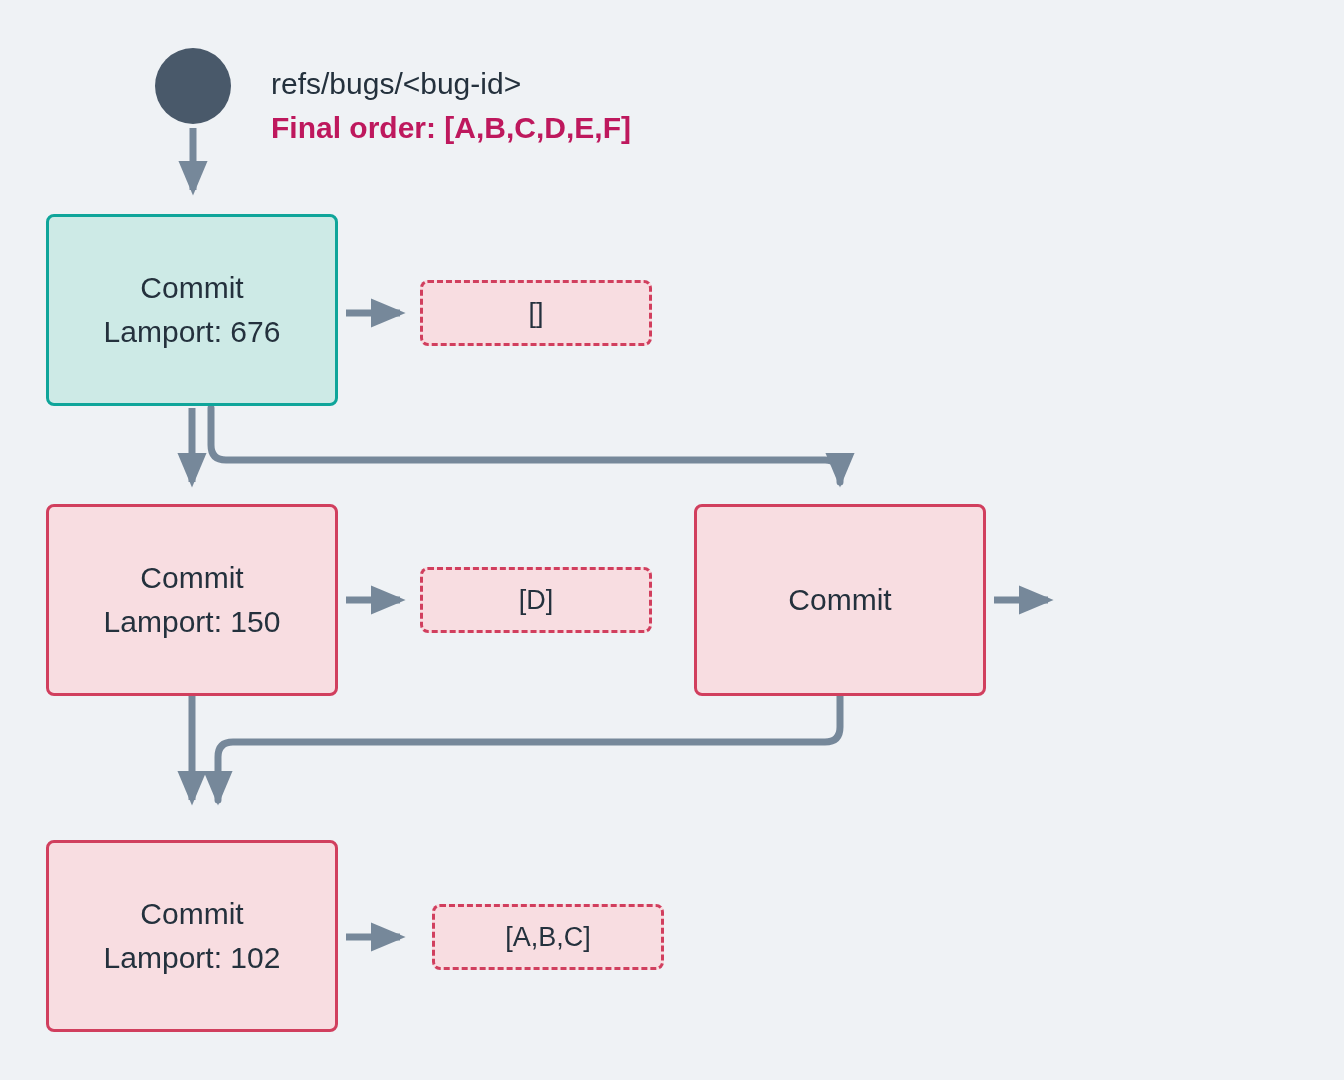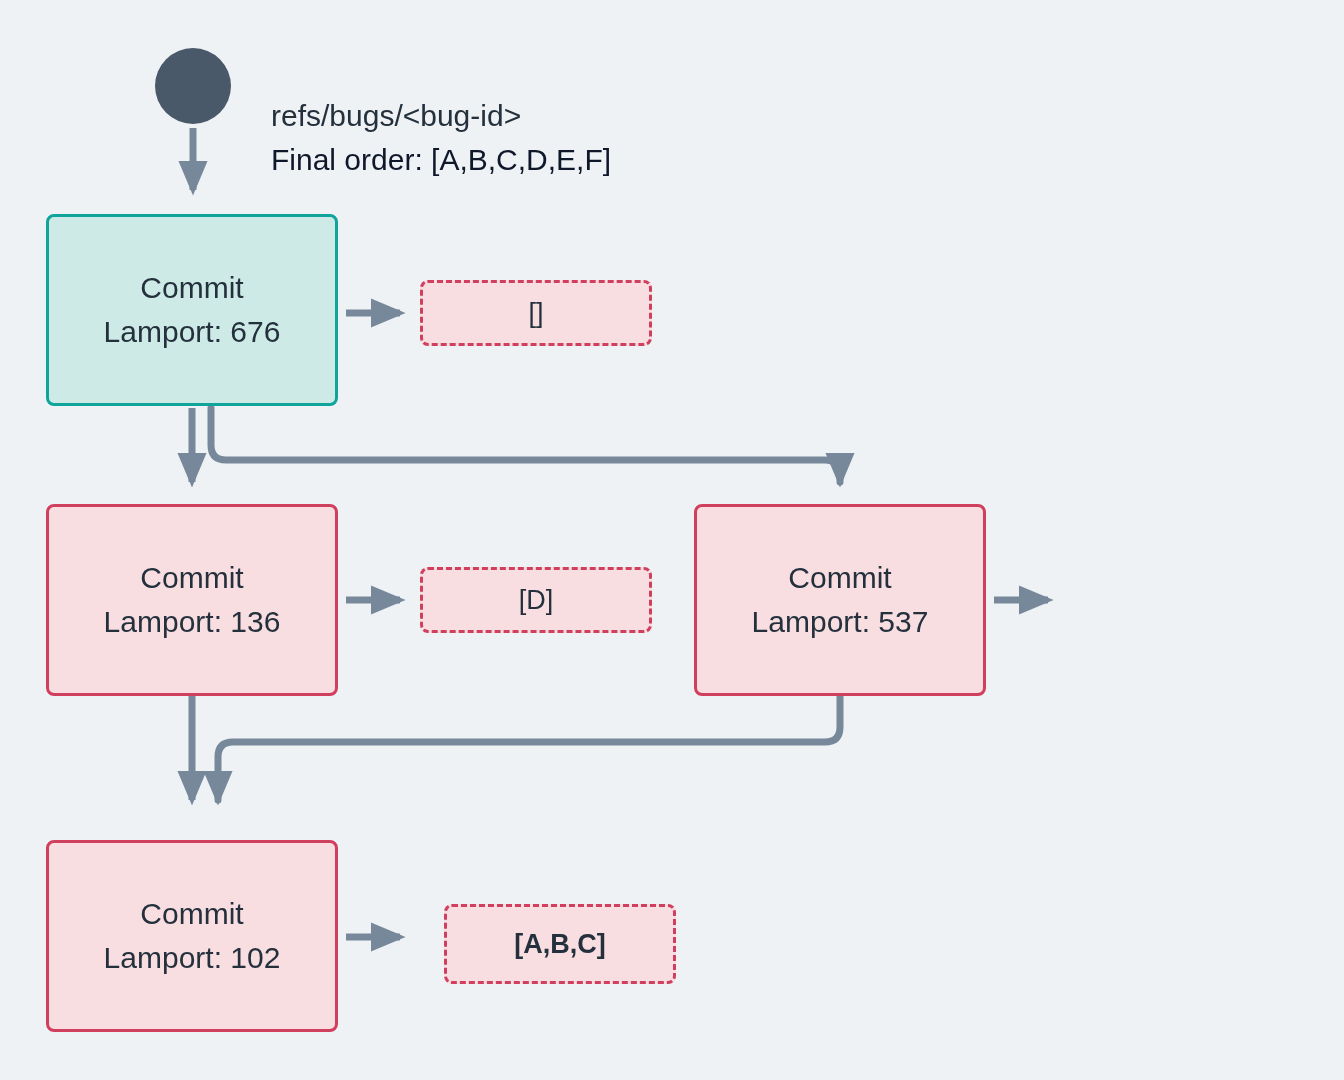"refs/bugs/<bug-id>" .header-line1 { margin-top: 32px -> none }
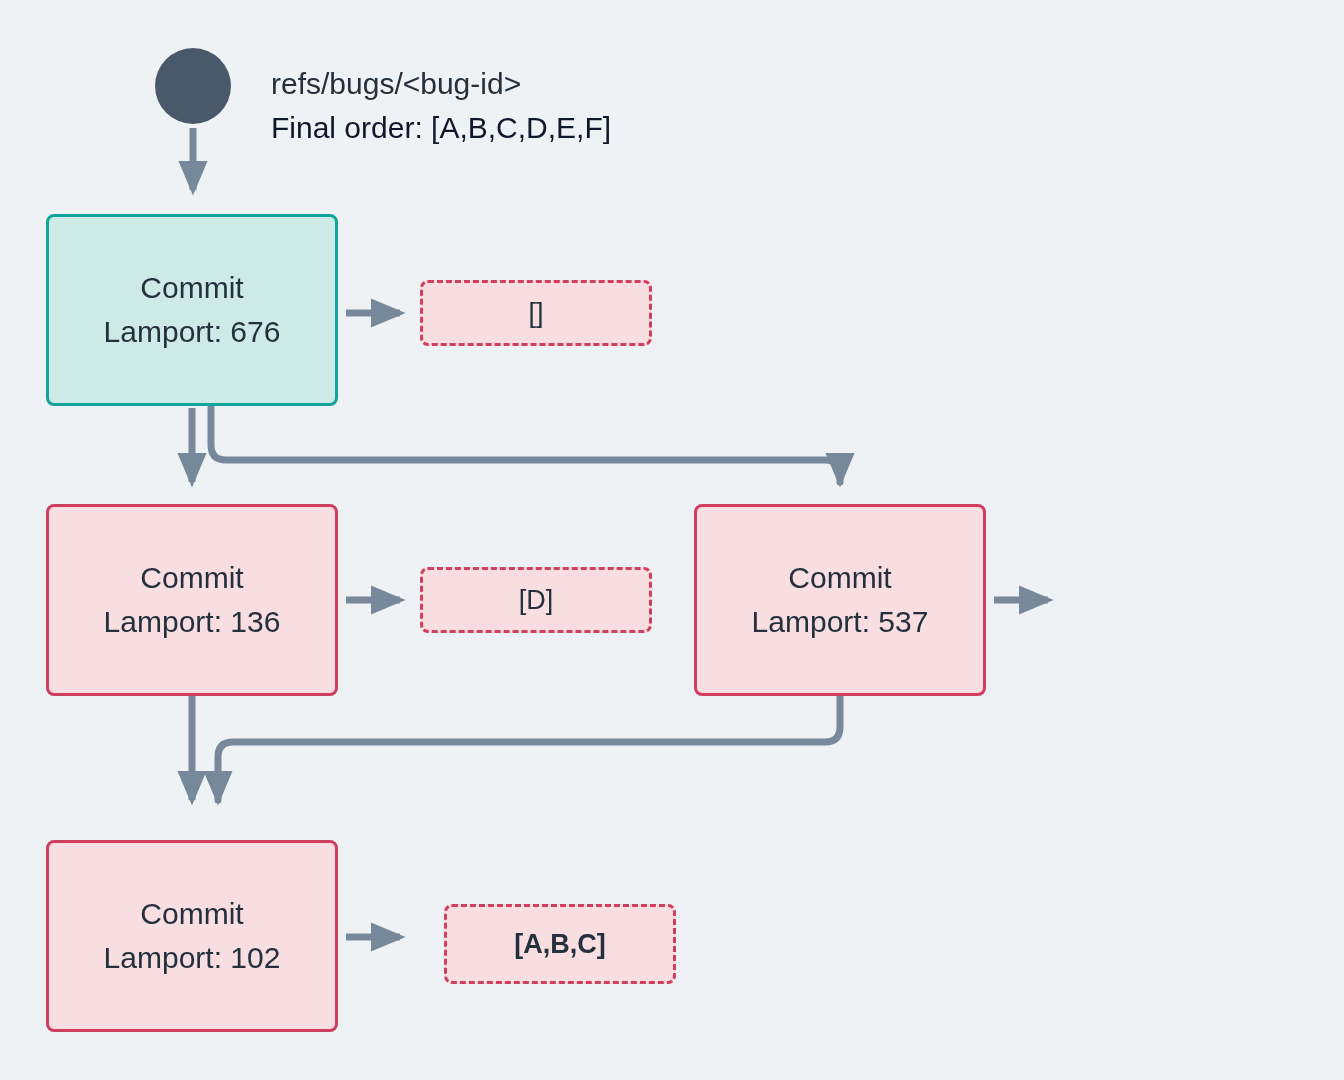"Final order: [A,B,C,D,E,F]" .header-line2 { color: #0f172a -> #be185d; font-weight: normal -> bold }
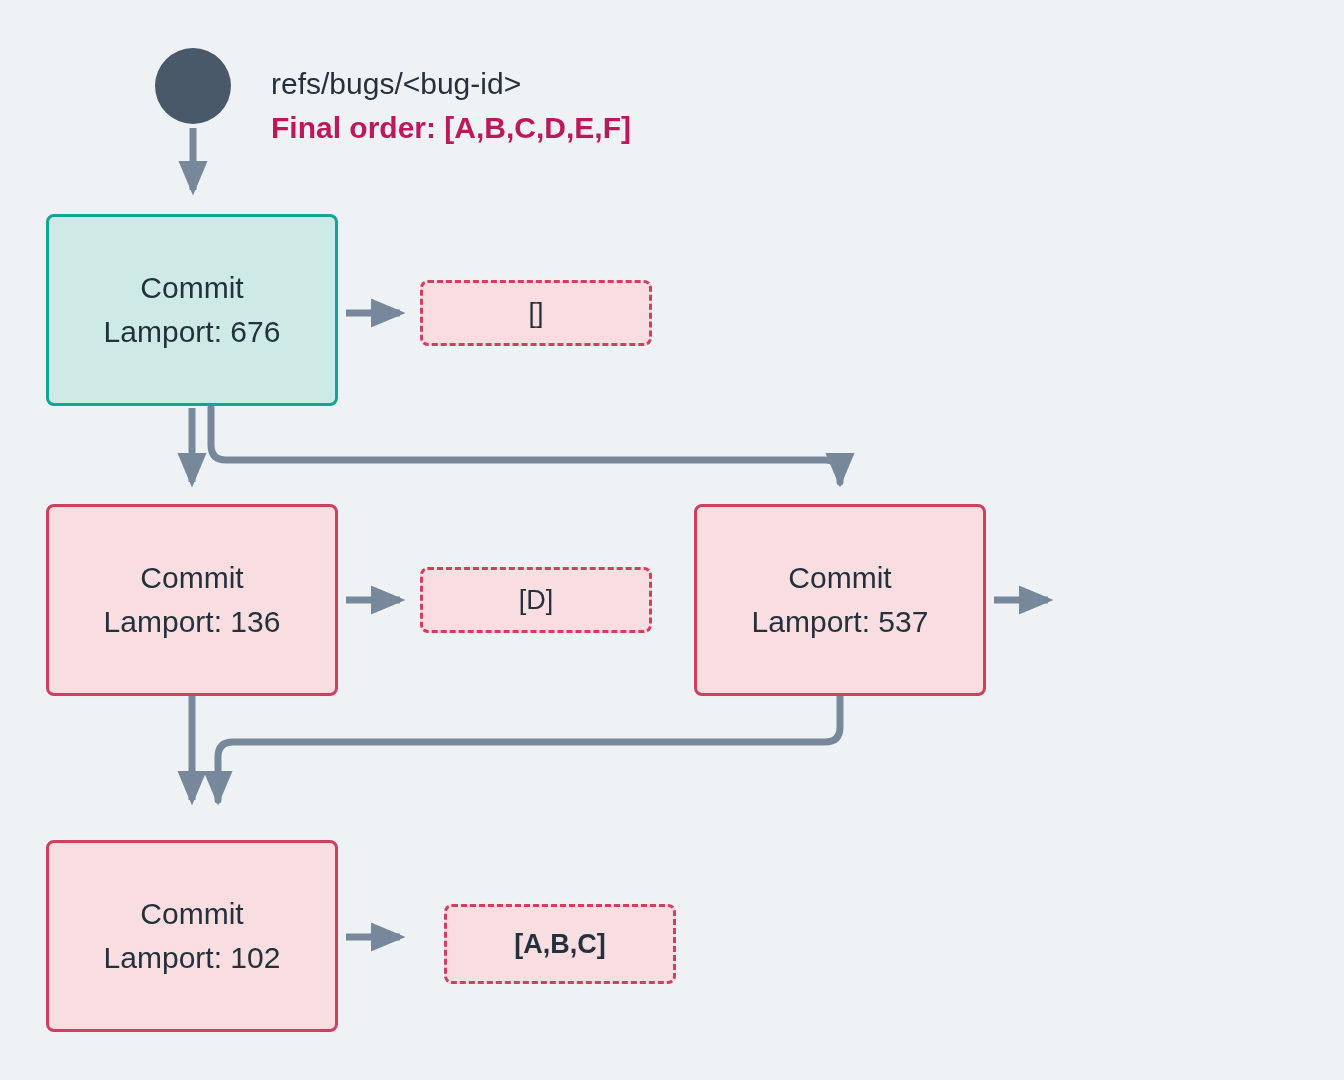"Lamport: 136" div.node-line { text: 136 -> 150 }
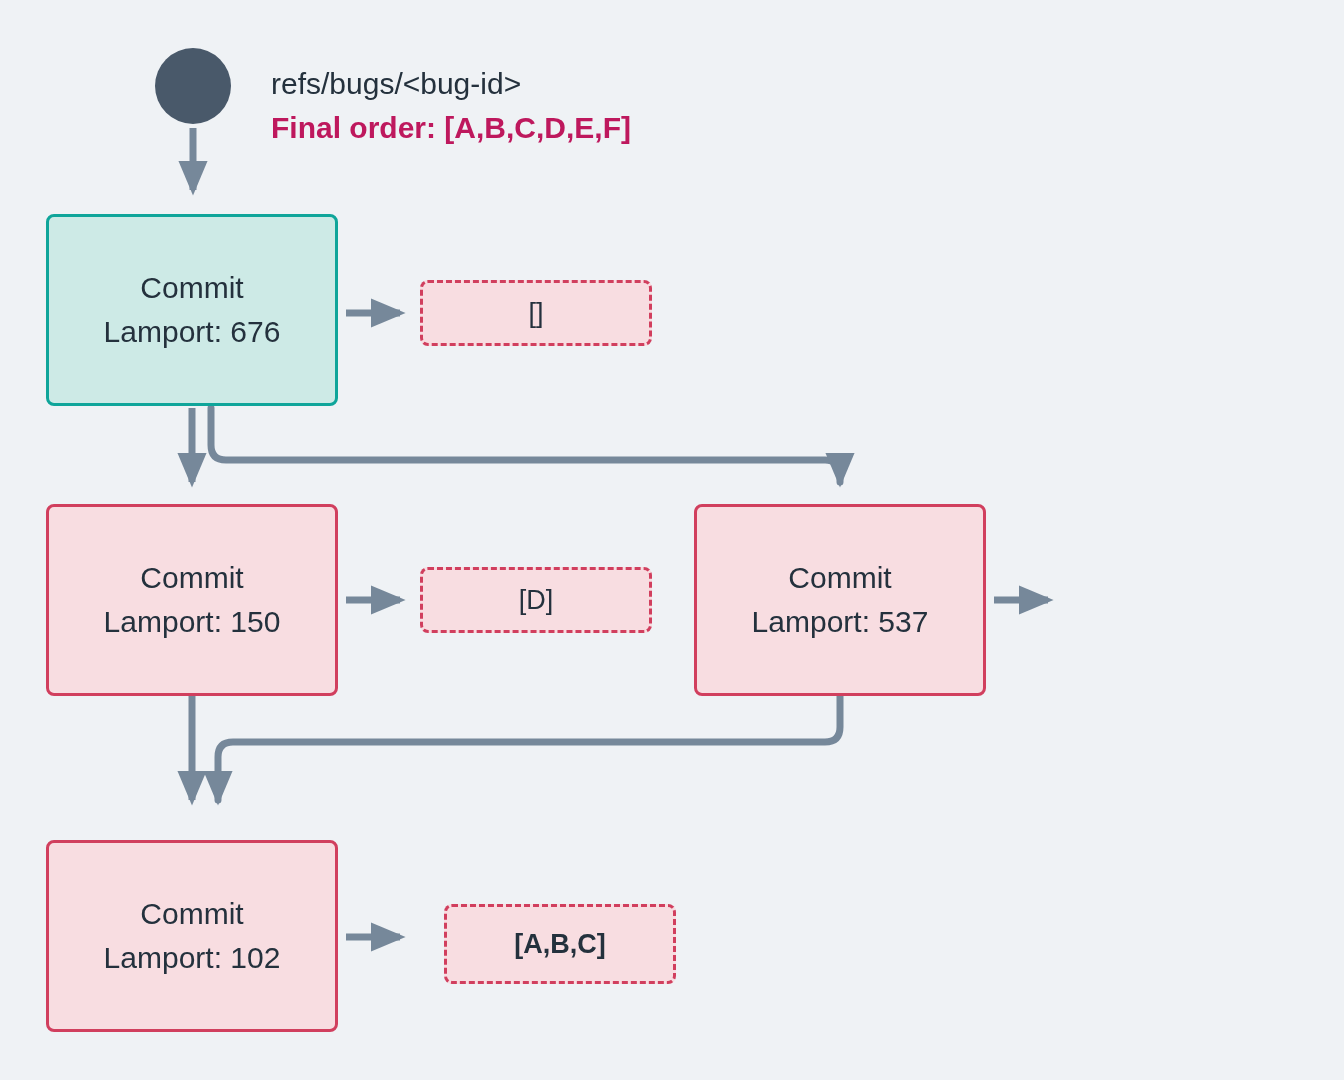"Lamport: 537" div.node-line { html: <div>Lamport: 537</div> -> none }
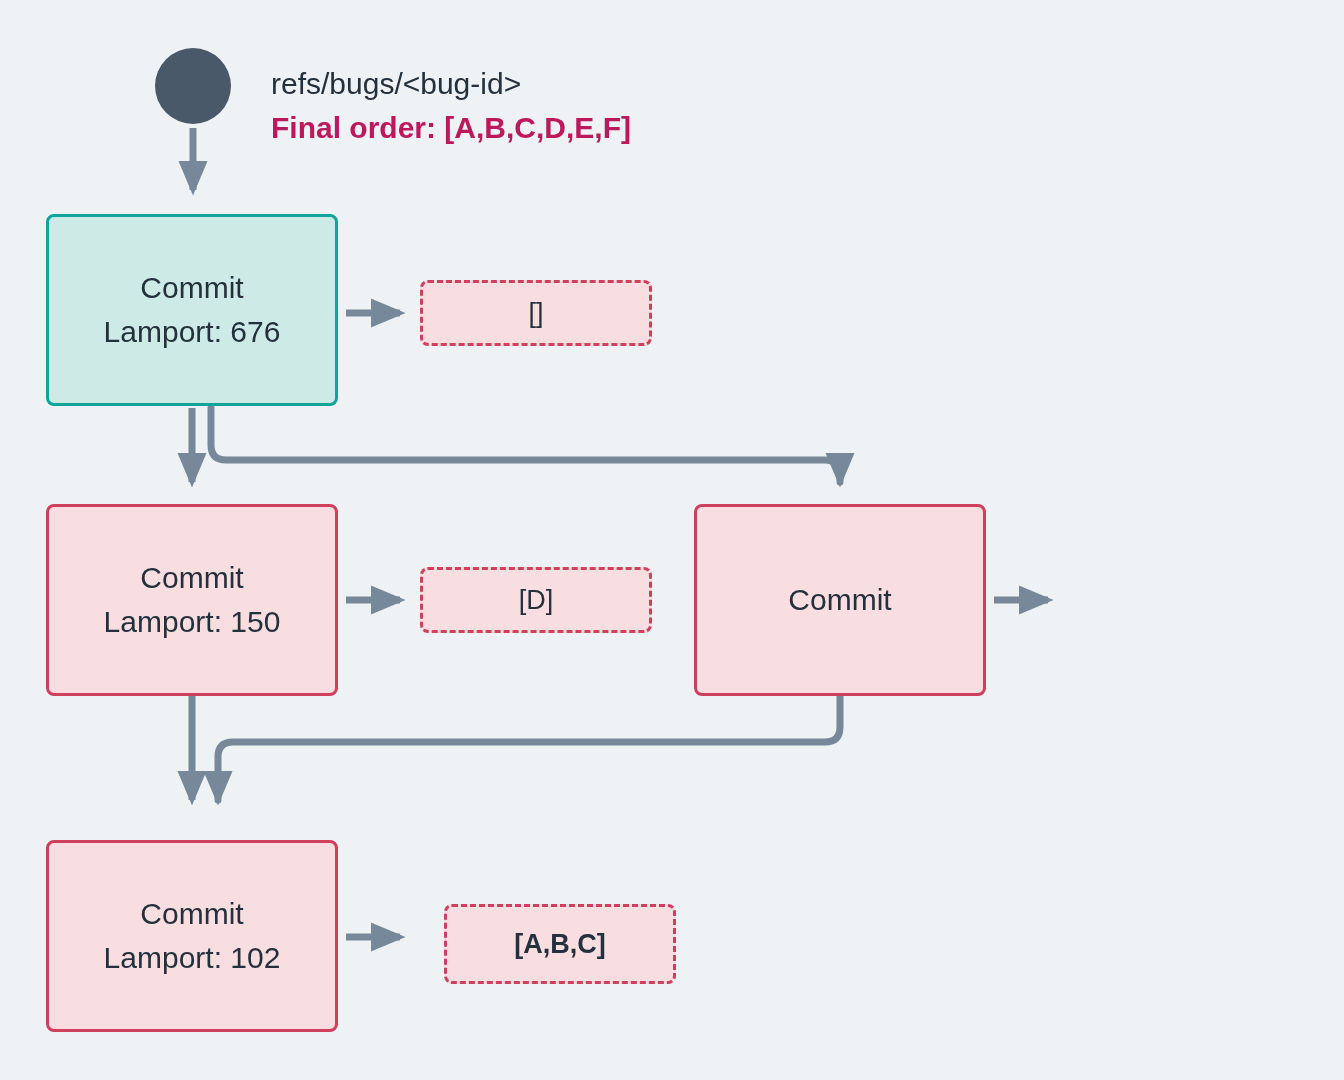"[A,B,C]" div.payload { font-weight: bold -> none; height: 80px -> 66px; left: 444px -> 432px }
